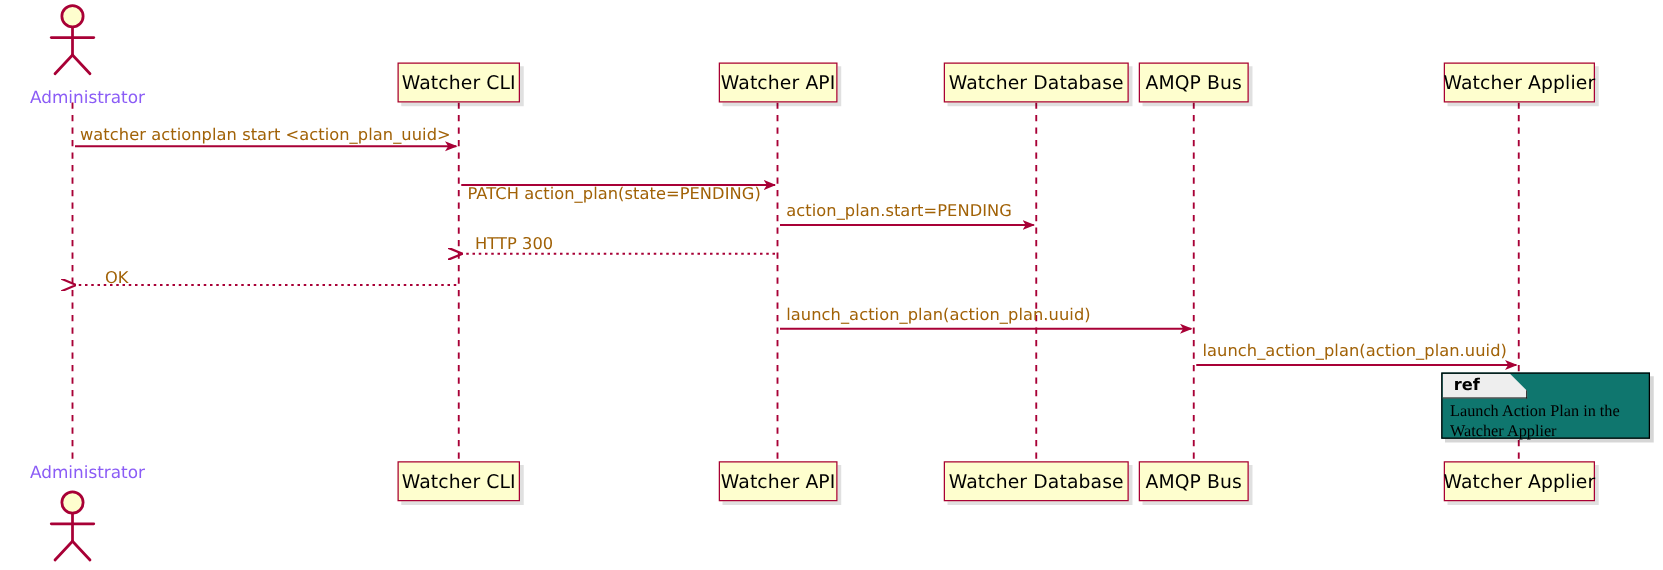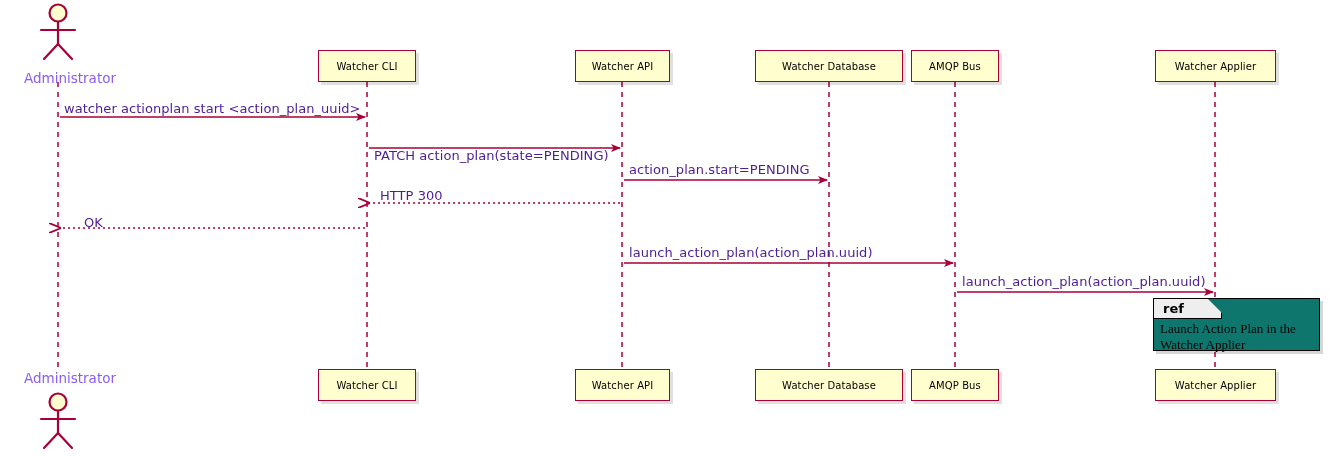"Watcher CLI" .pbox { font-size: 10px -> 15px }
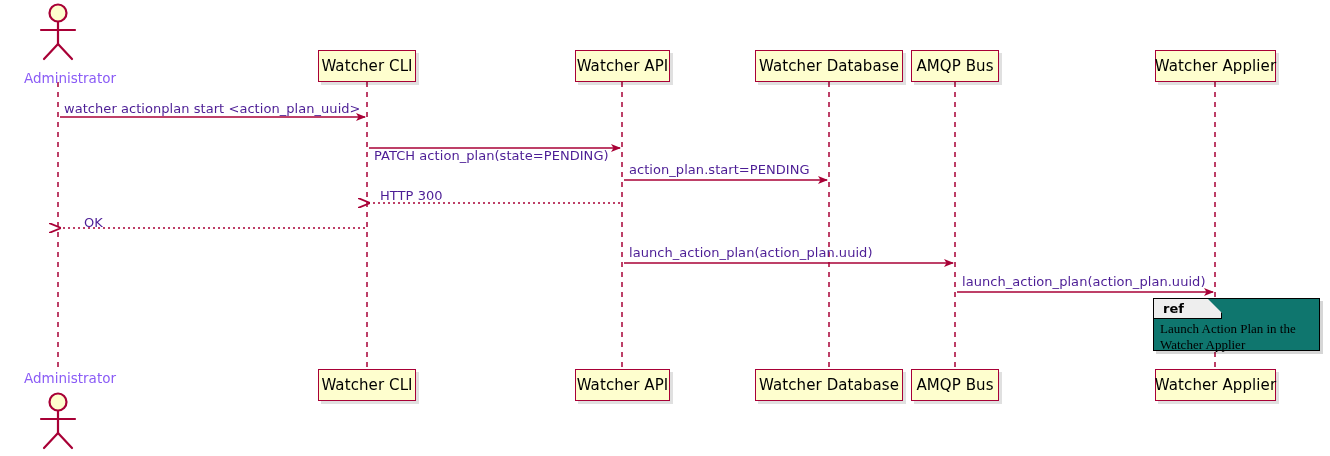"watcher actionplan start" .msg-label { color: #4c1d95 -> #a16207 }
